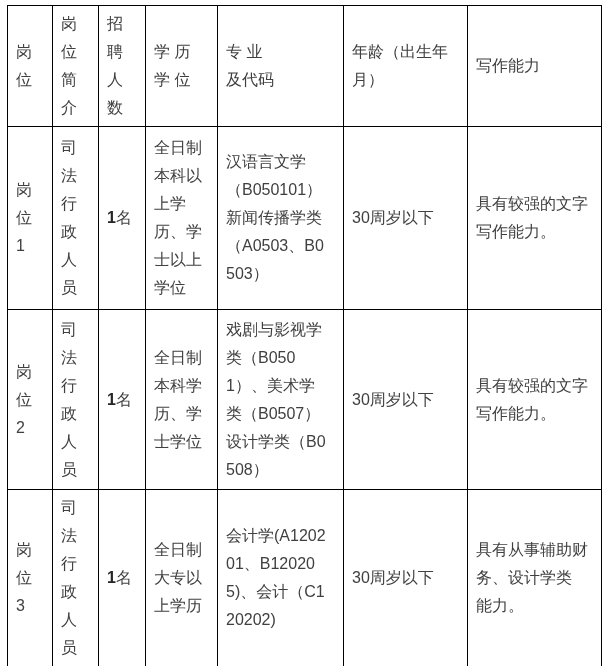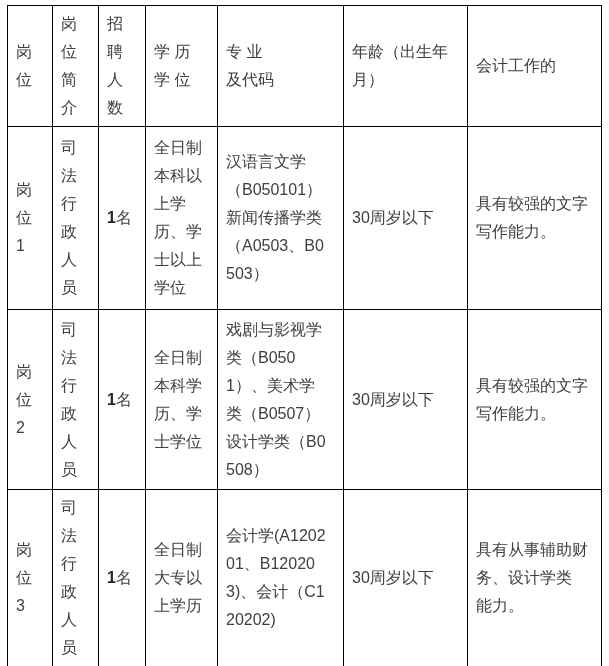"会计工作的" th { text: 会计工作的 -> 写作能力 }
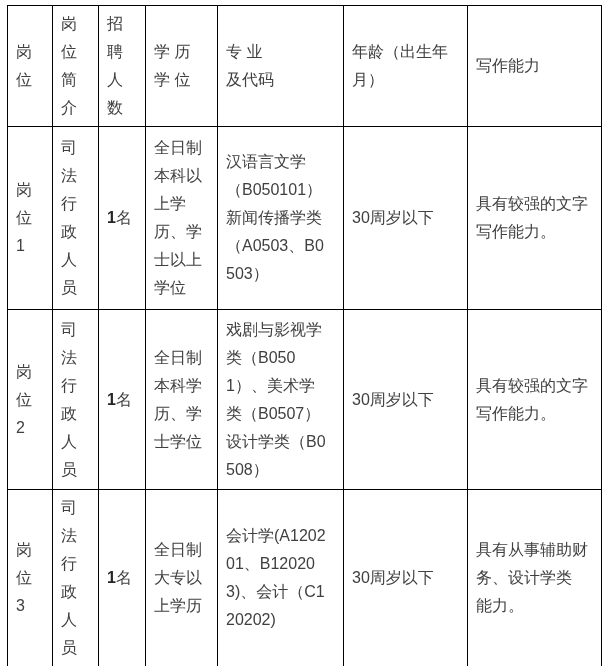"会计学(A1202" td { text: 3 -> 5 }
